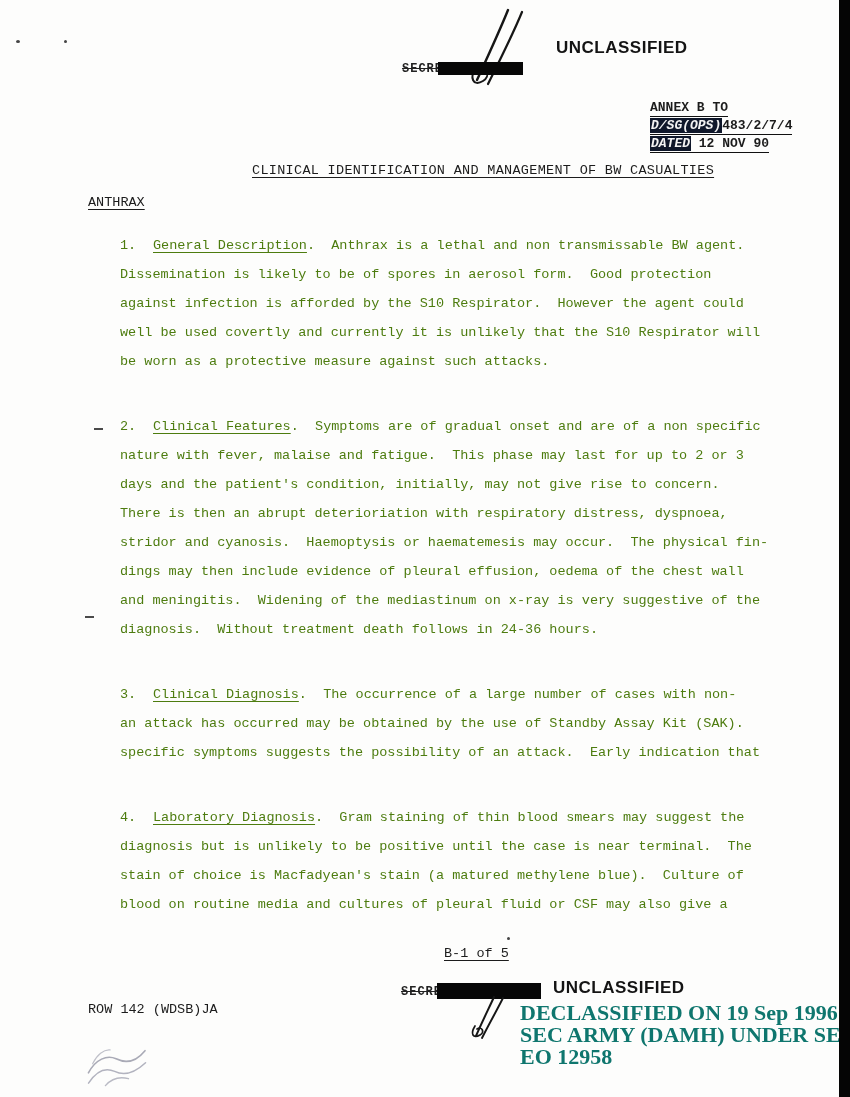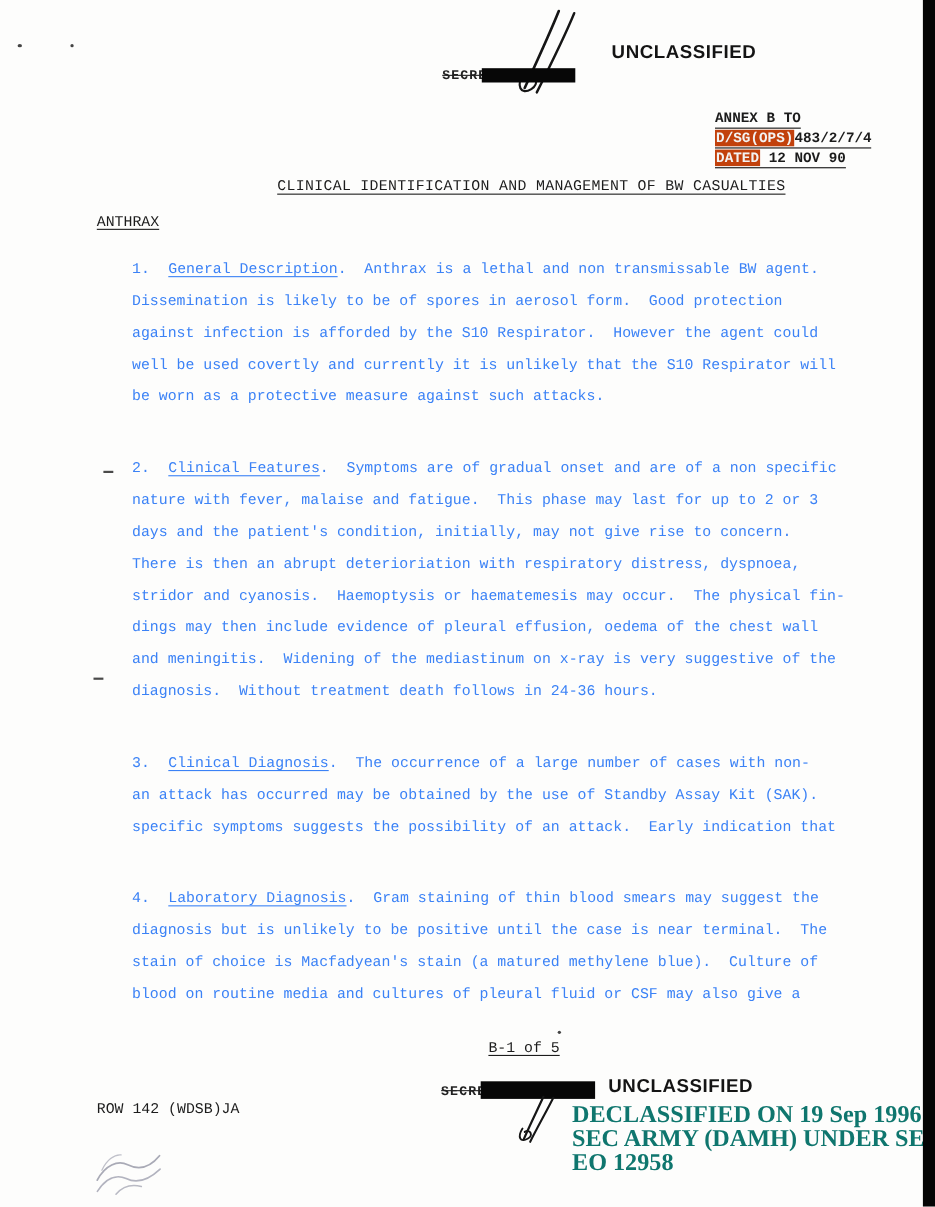"D/SG(OPS)" .inv { background: #c2410c -> #0f172a; font-style: none -> italic }
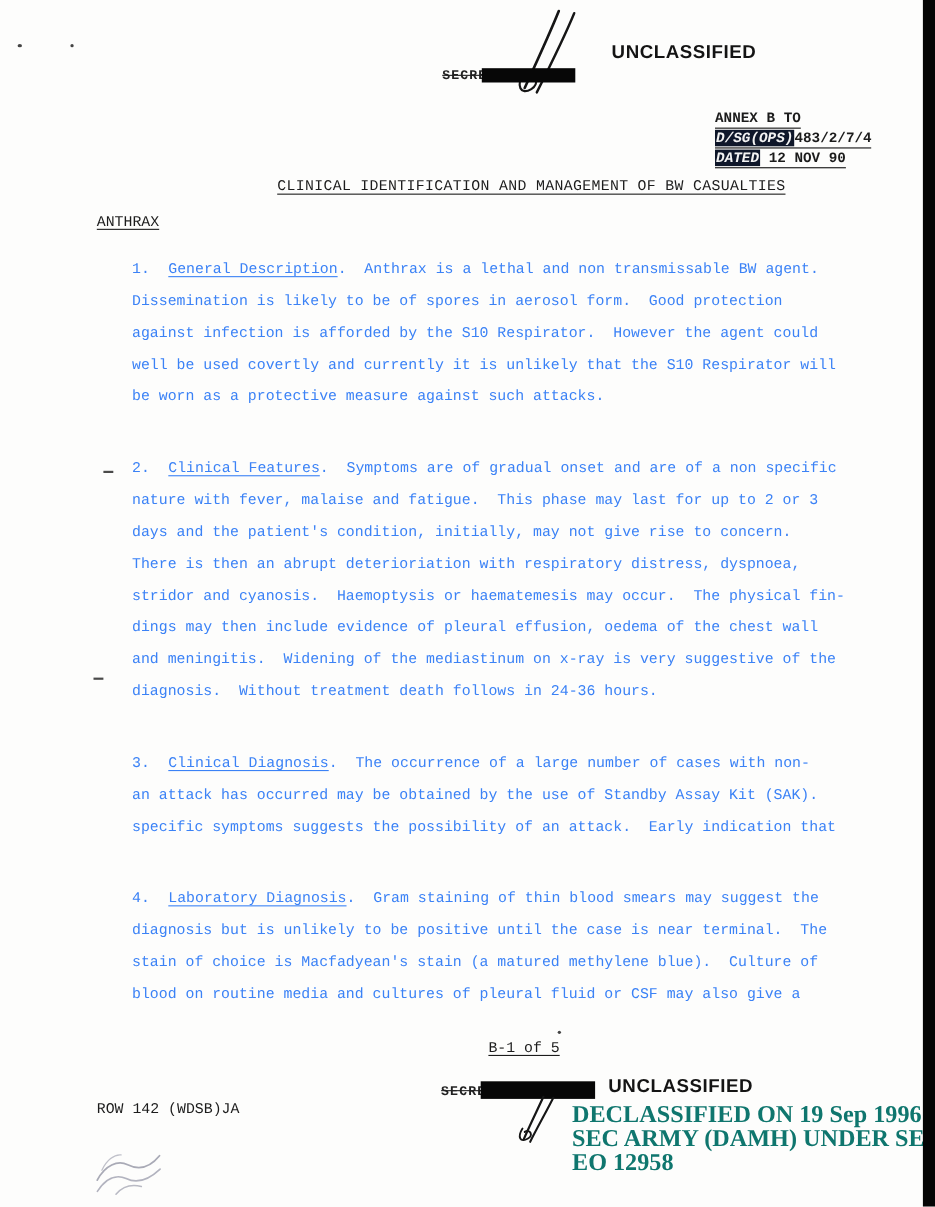"1. General Description. Anthrax is" .line { color: #3b82f6 -> #4d7c0f }
